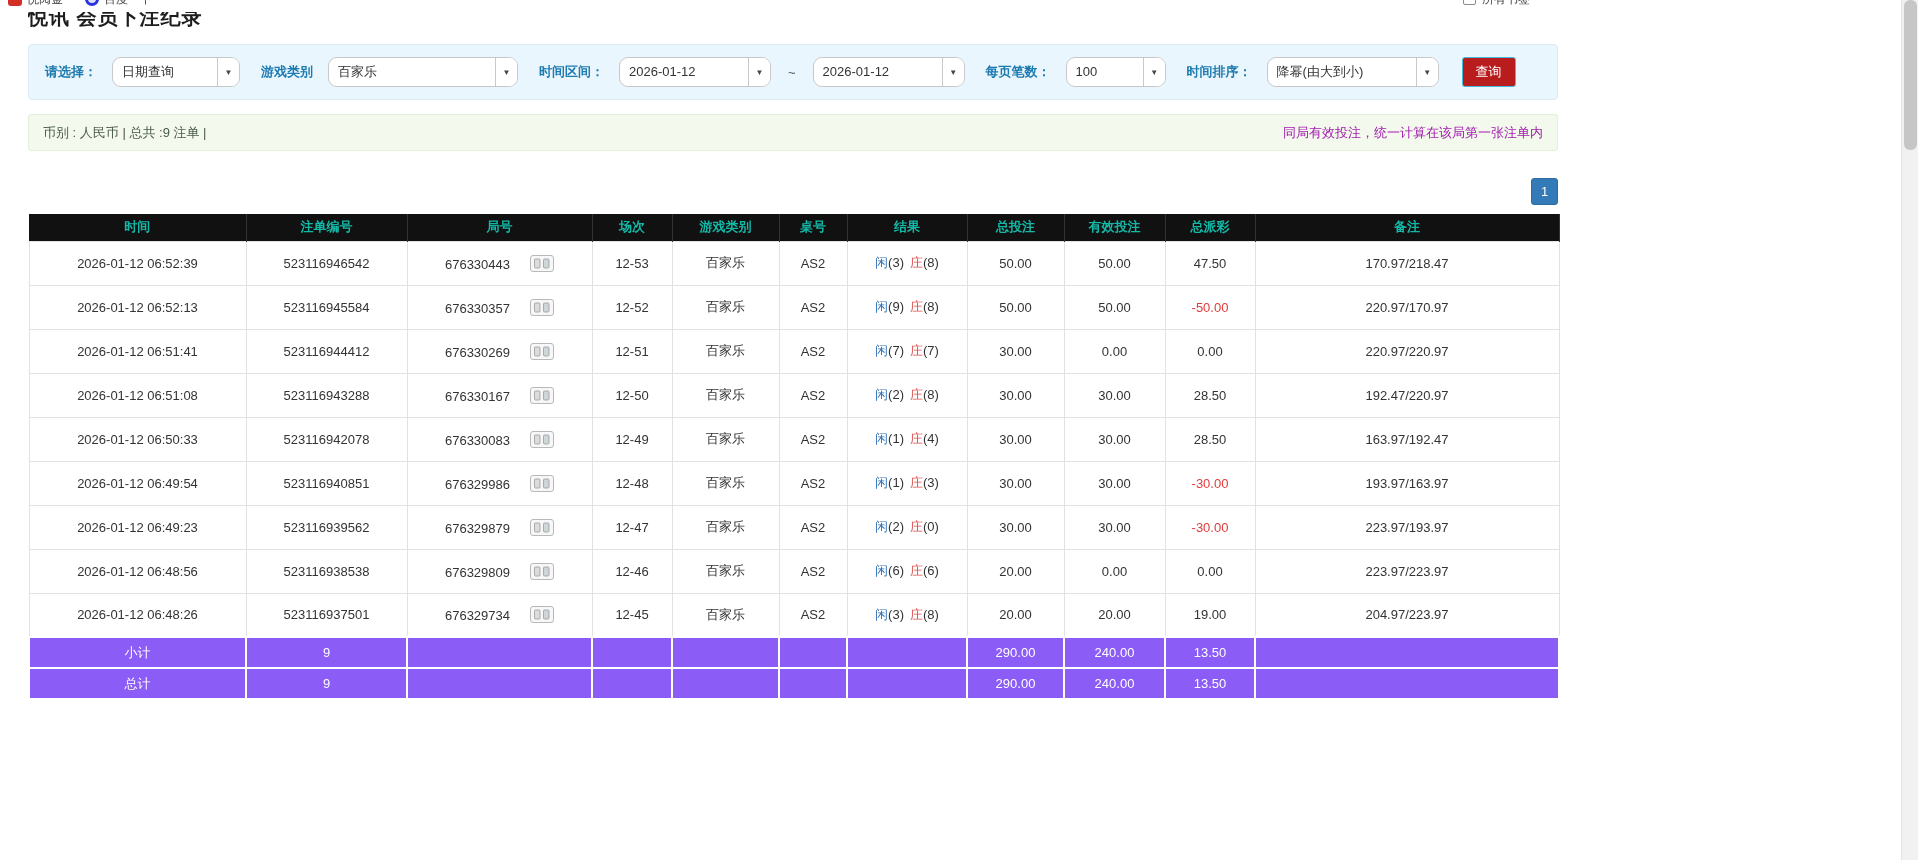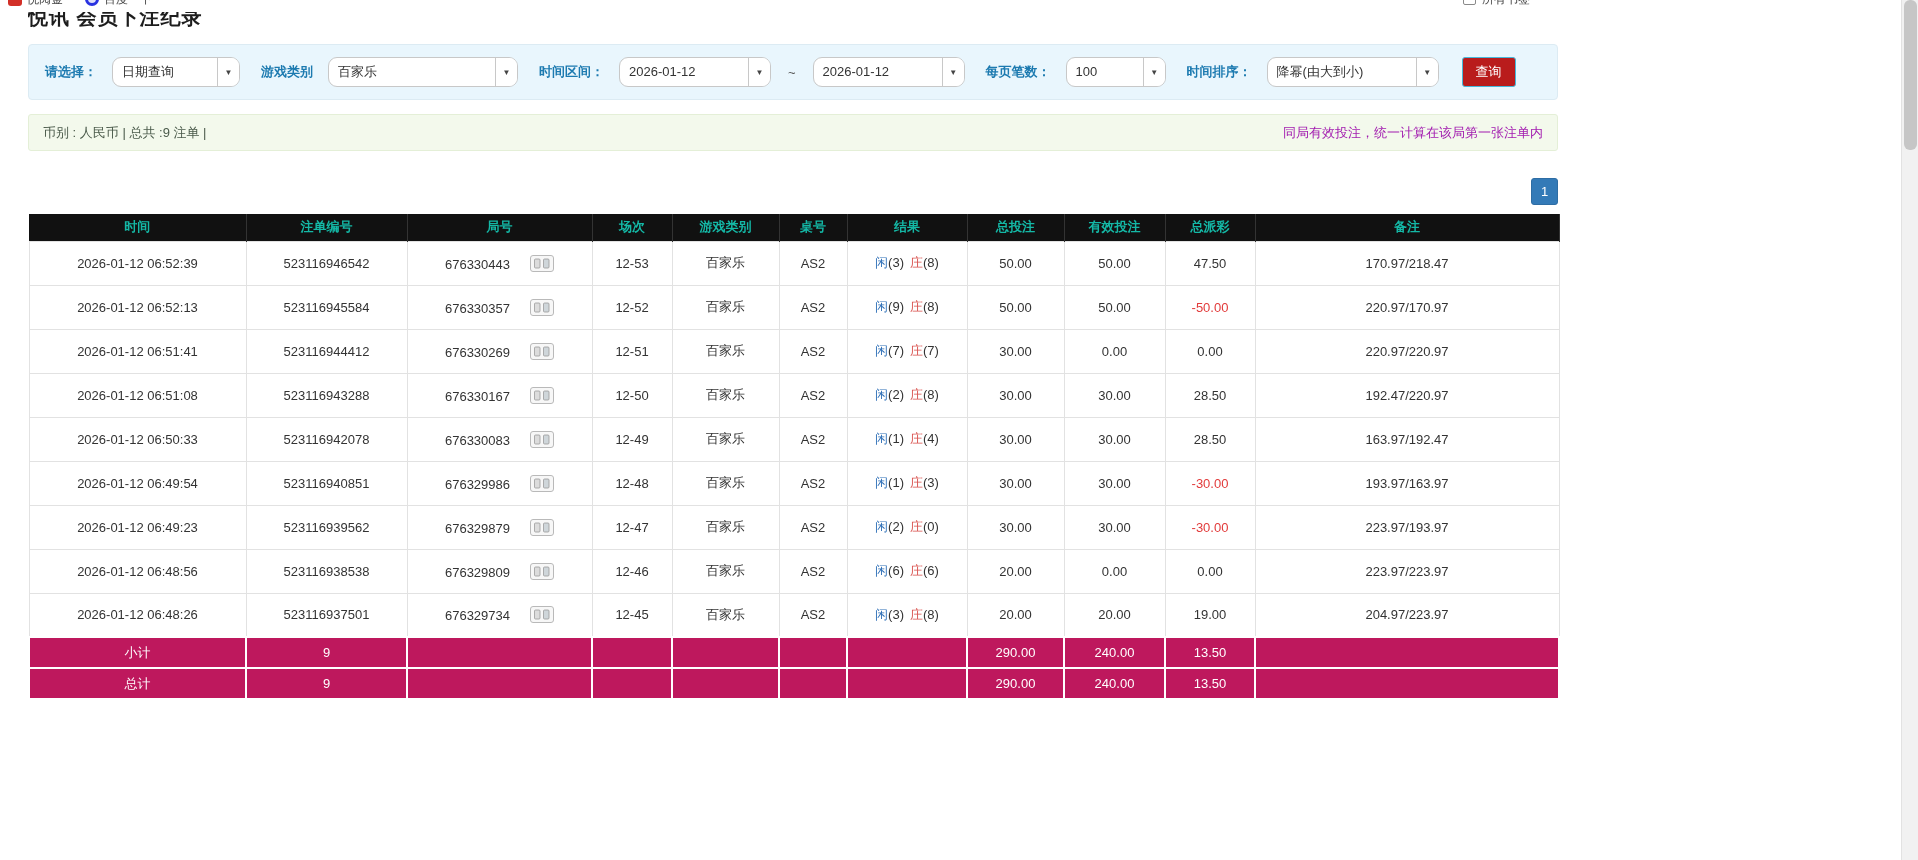"小计" tfoot td { background: #be185d -> #8b5cf6 }
